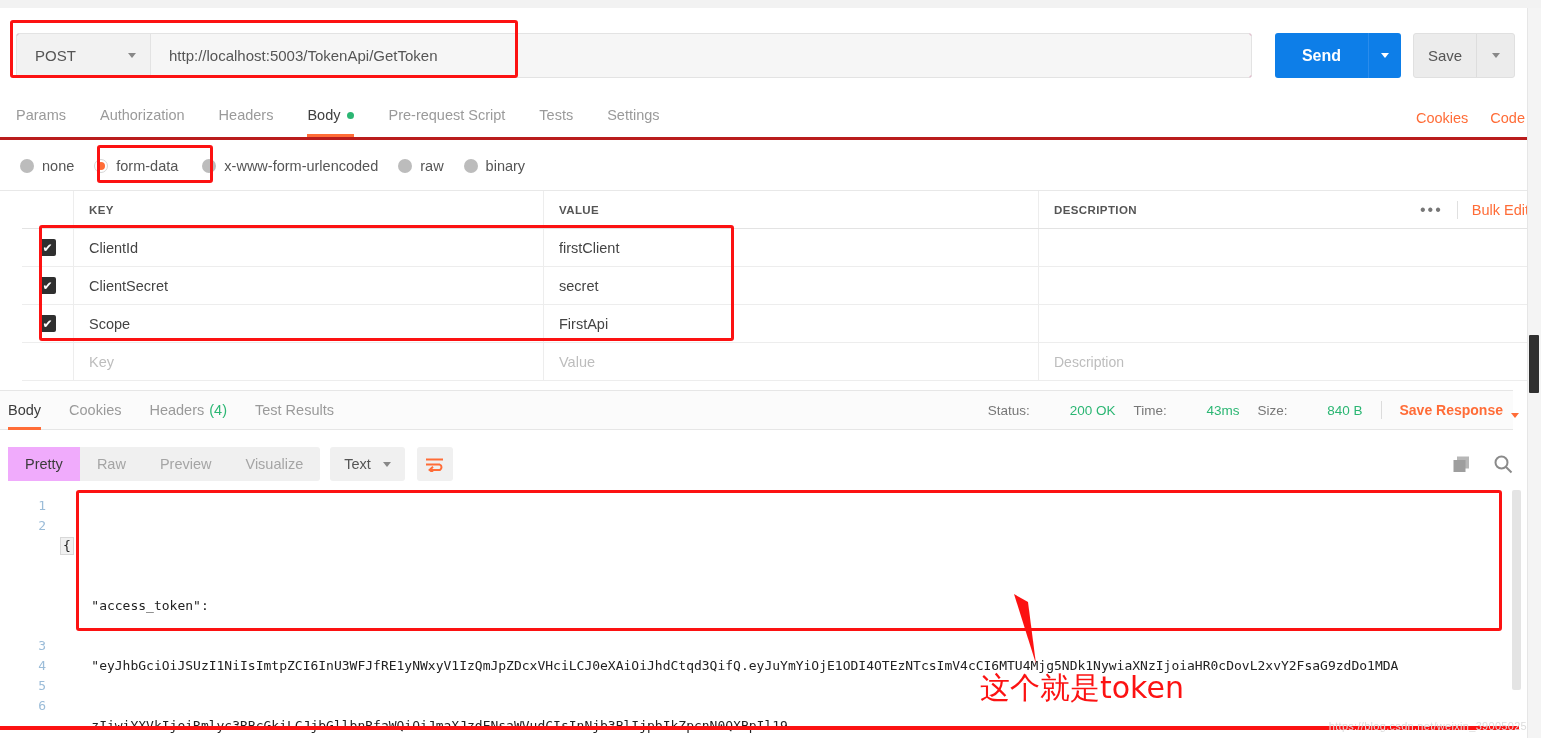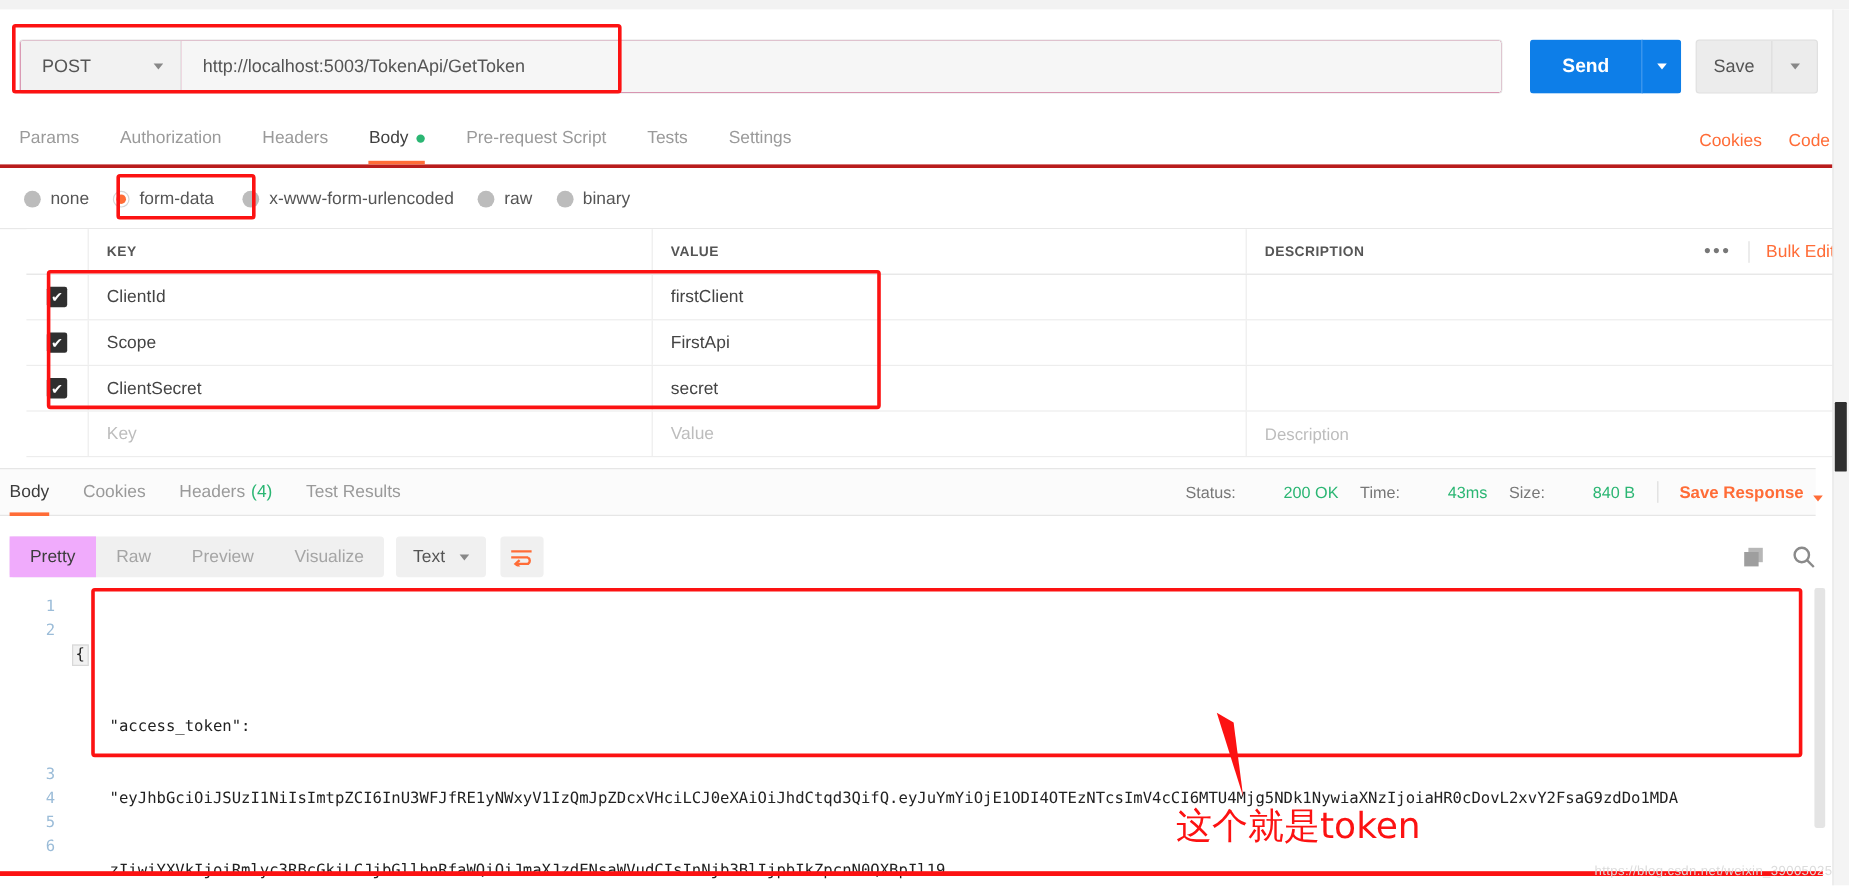"Scope" div.kv-row { order: before "ClientSecret" -> after "ClientSecret" }
